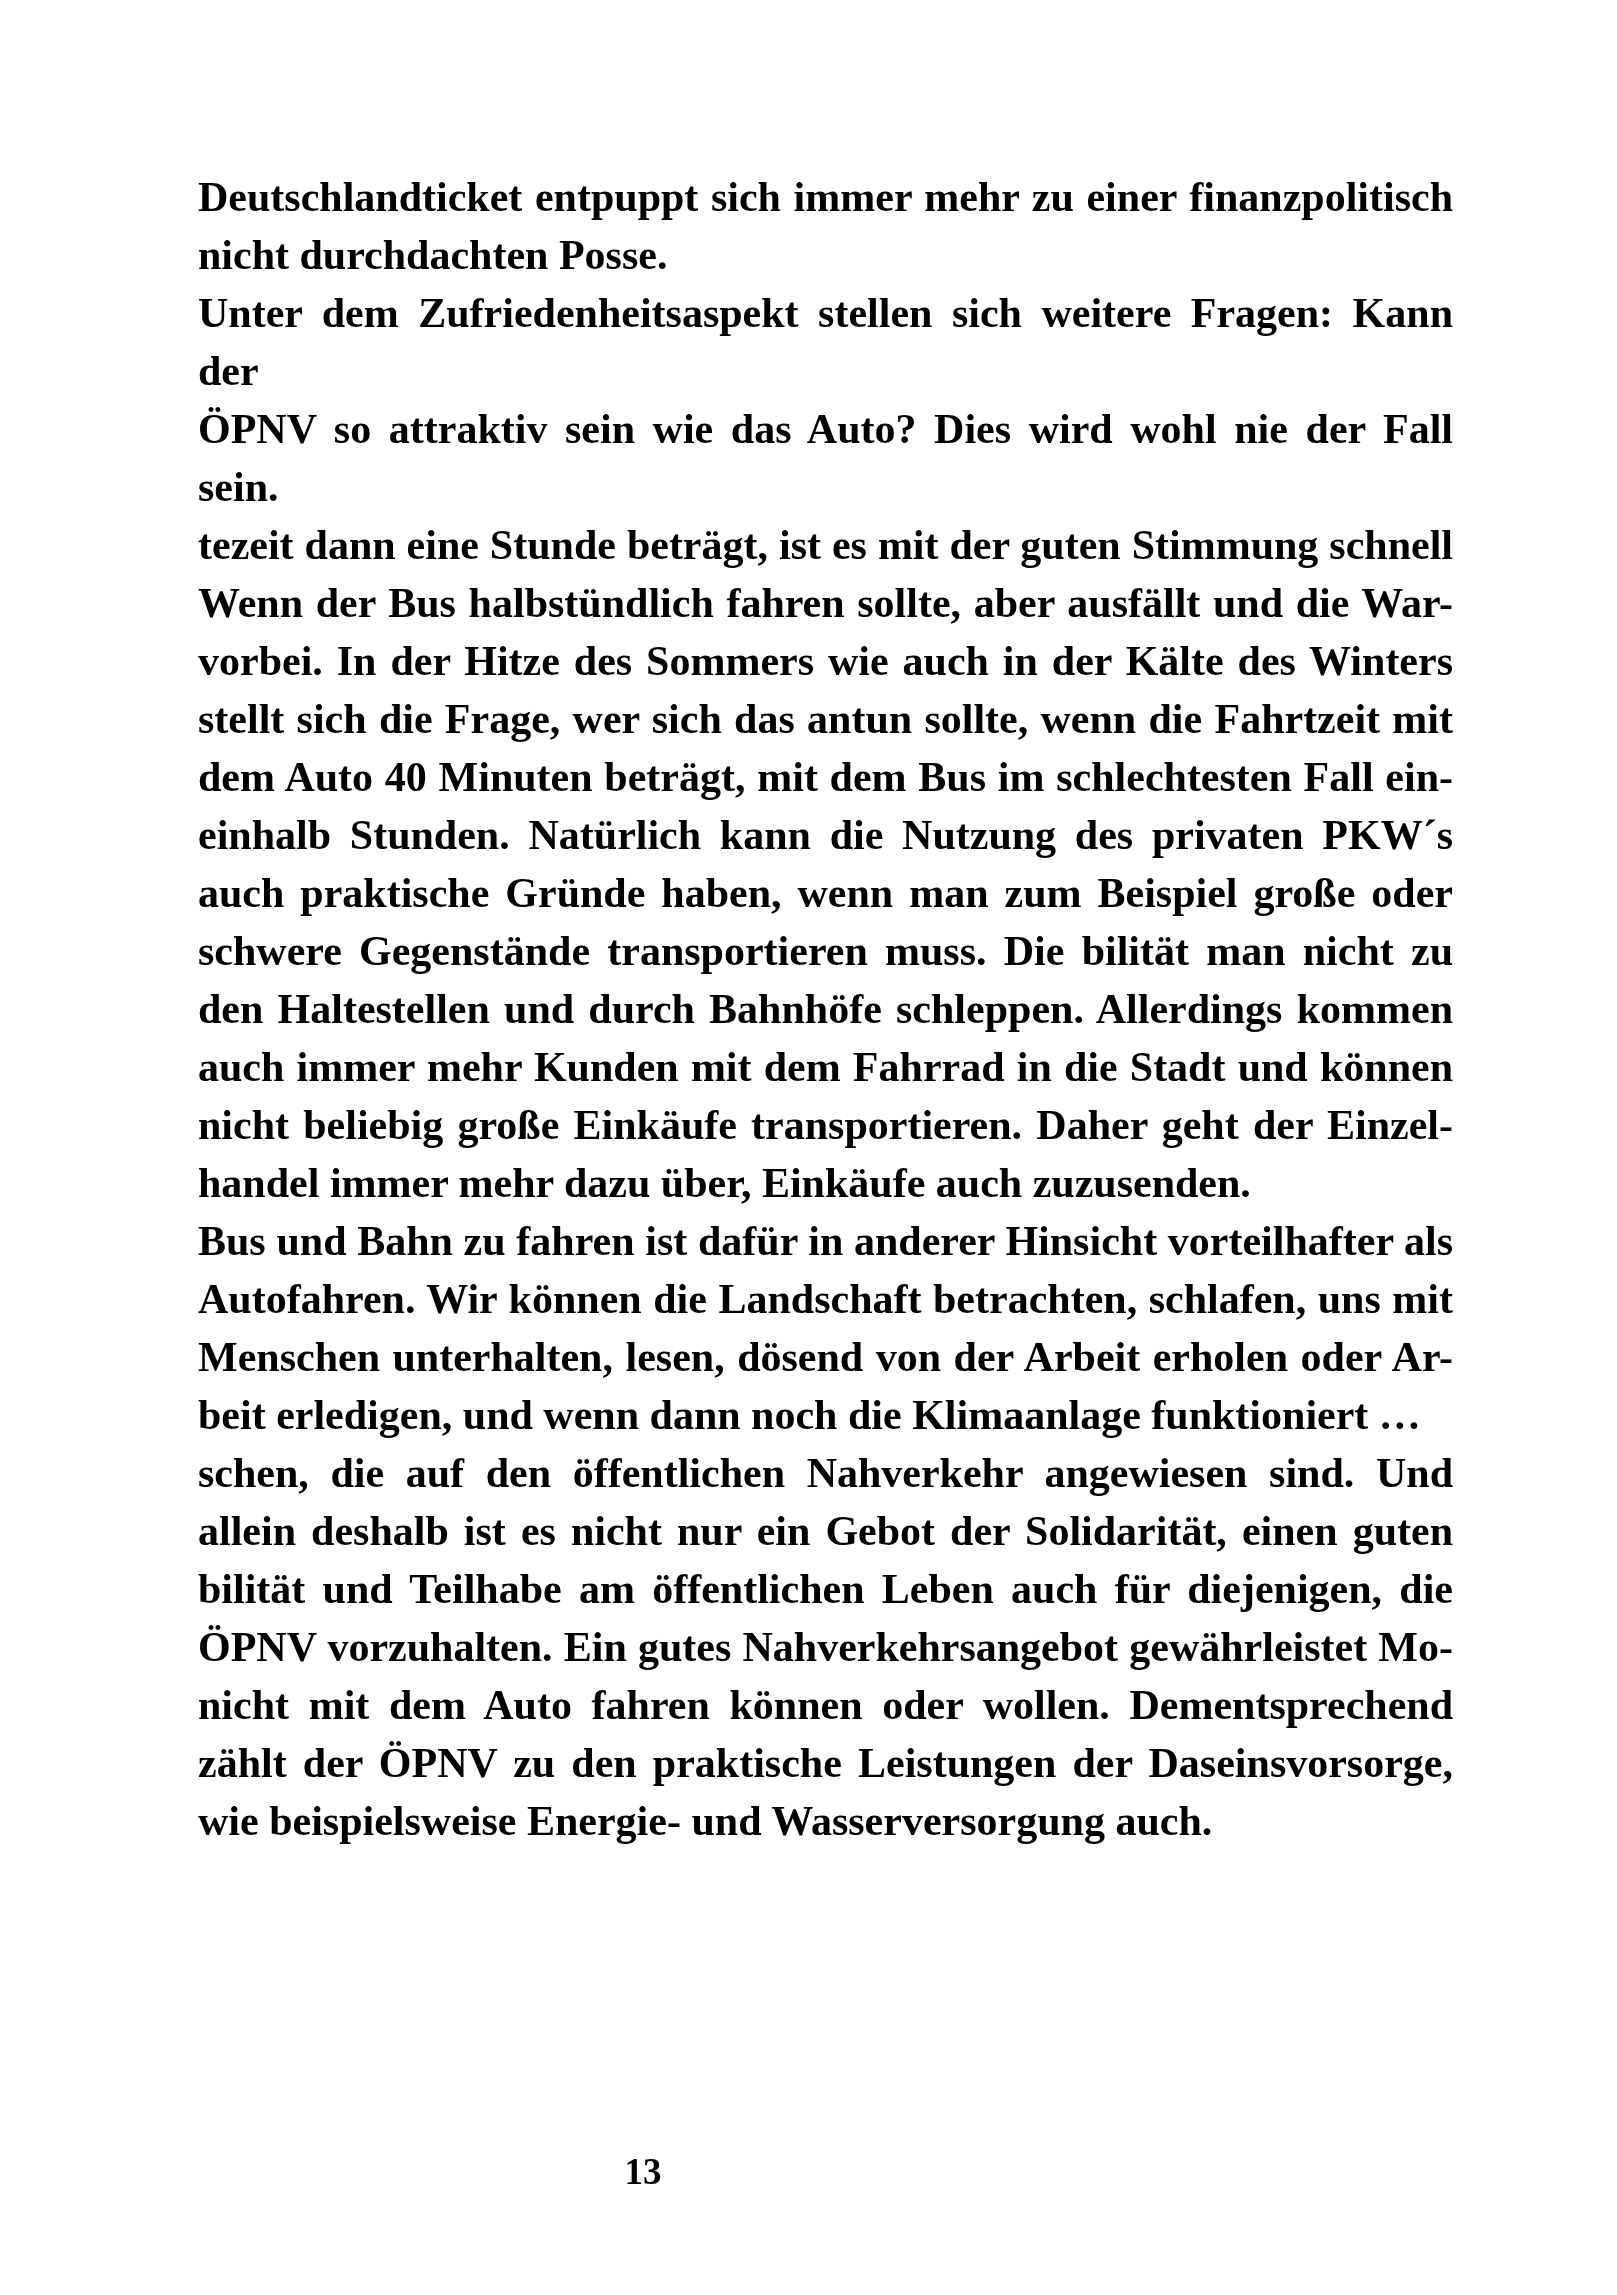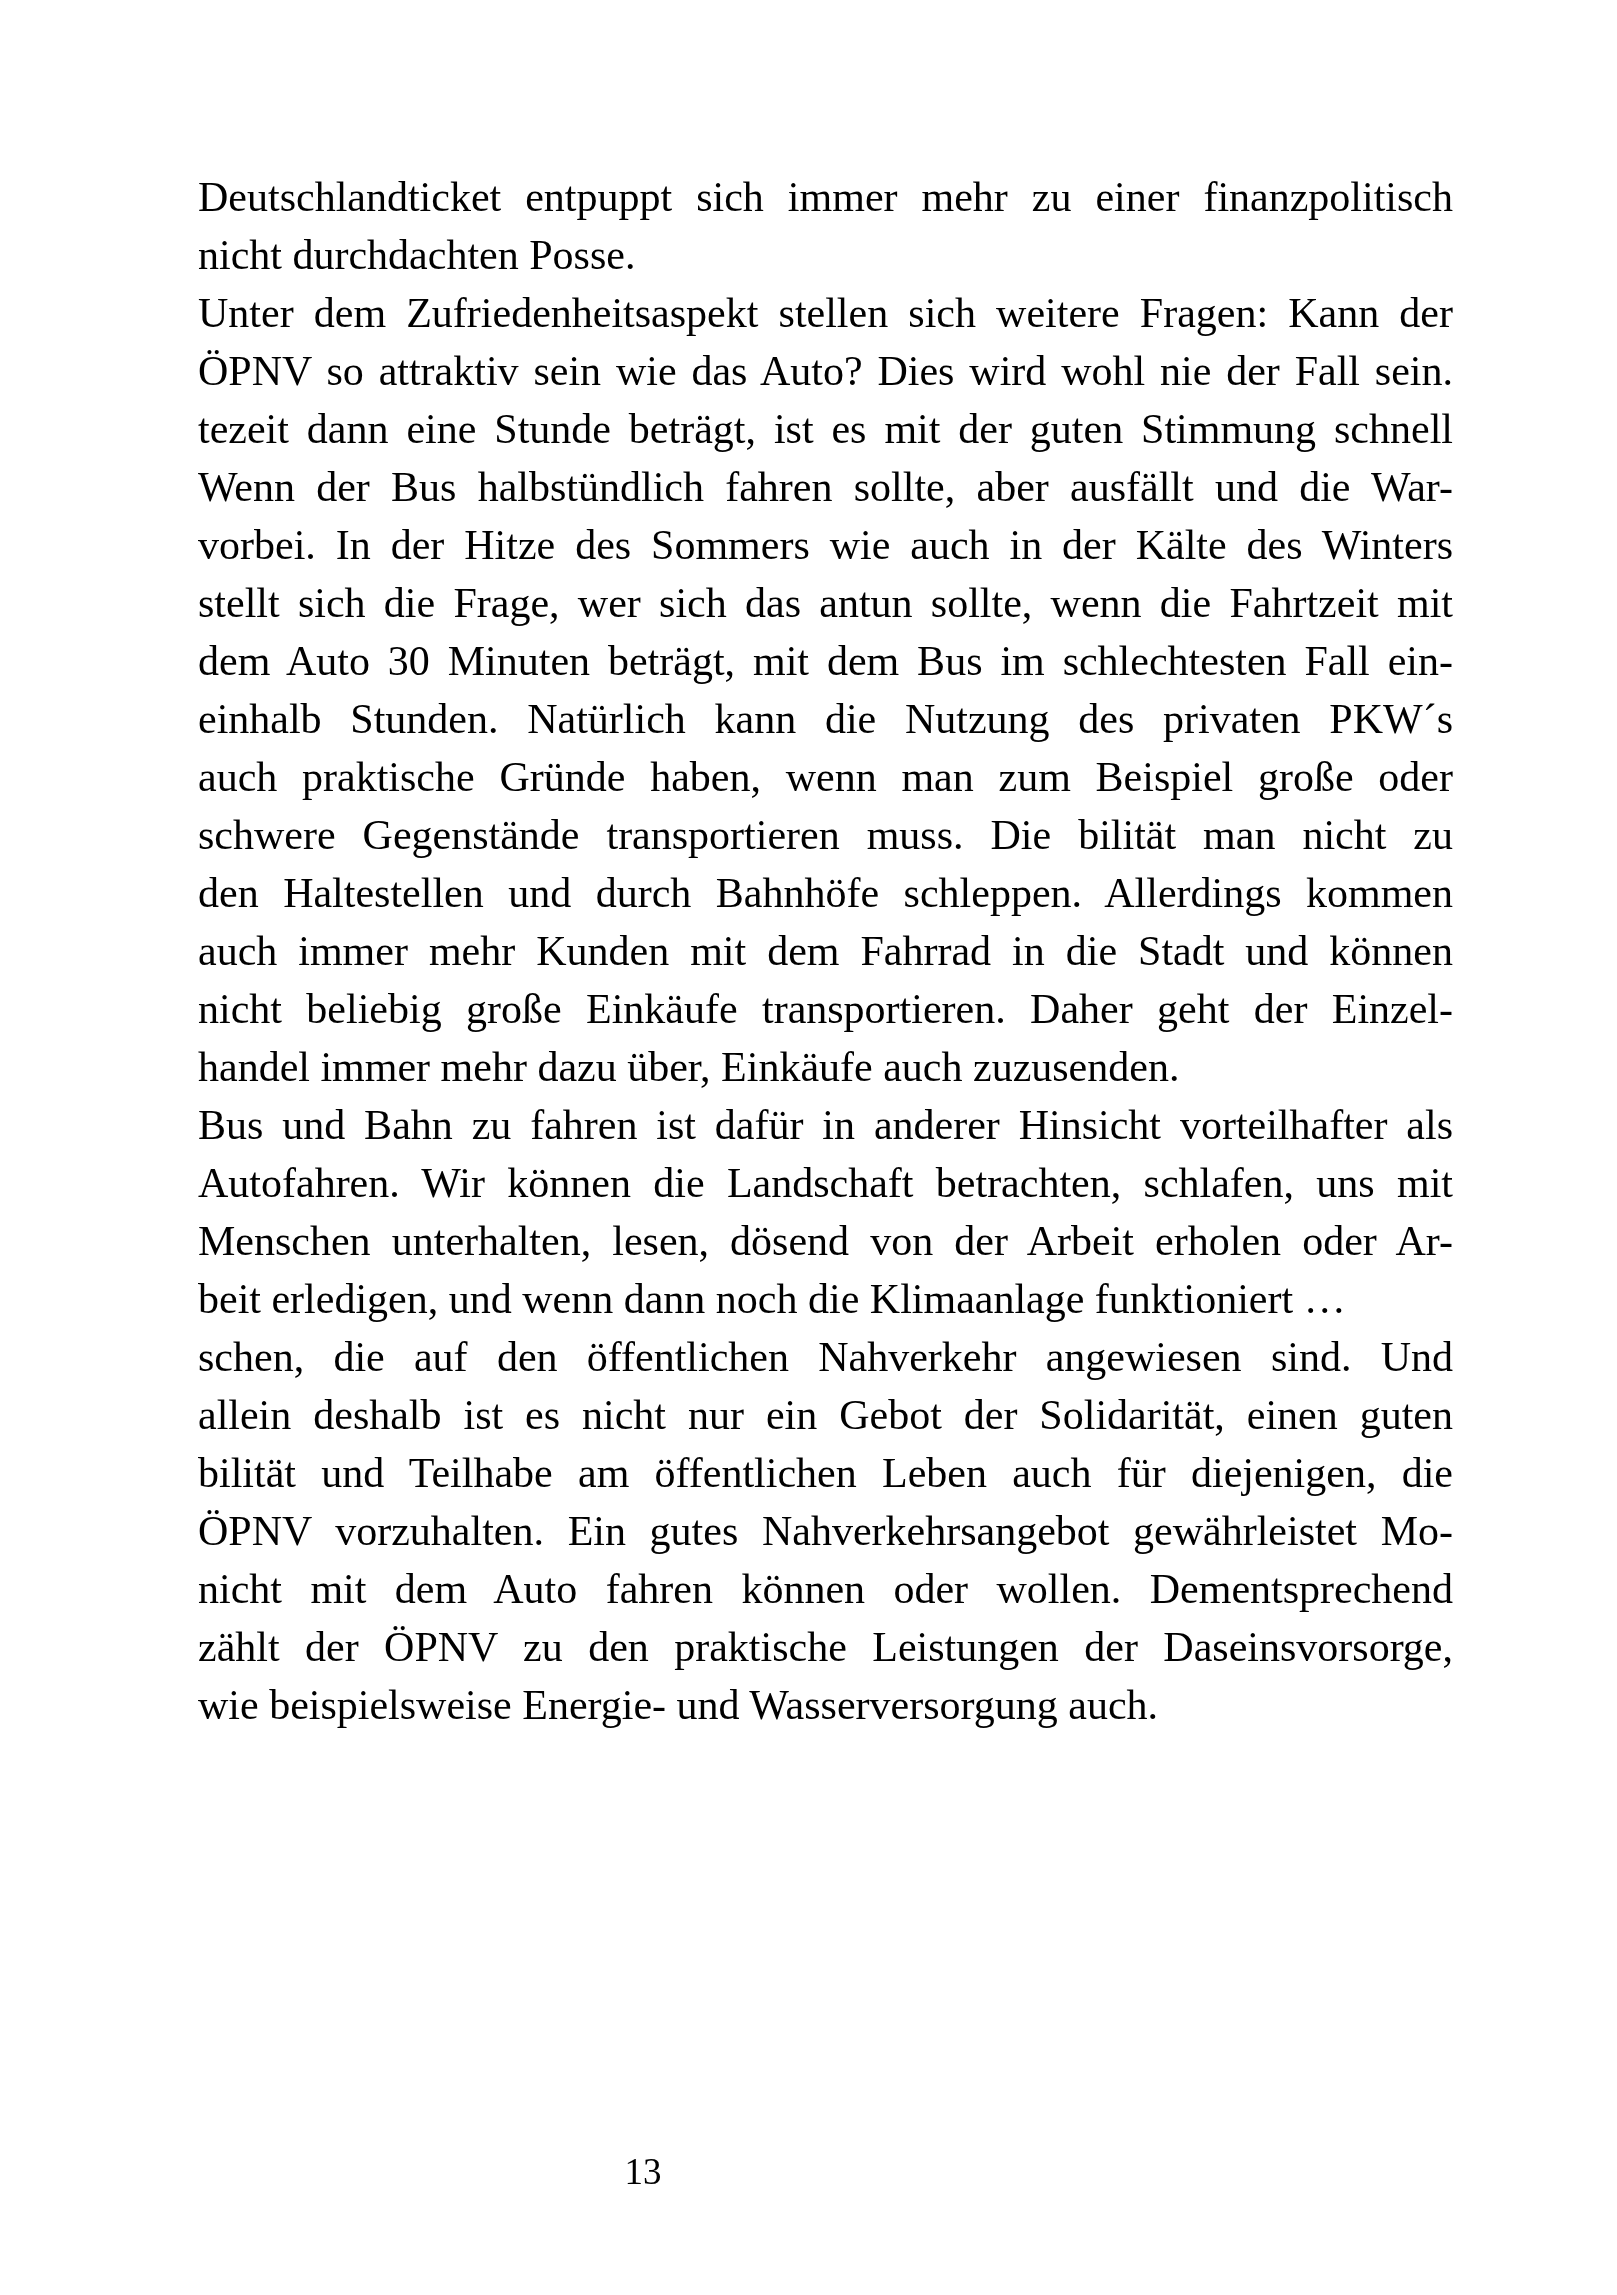"Deutschlandticket entpuppt sich immer" .page { font-weight: none -> bold }
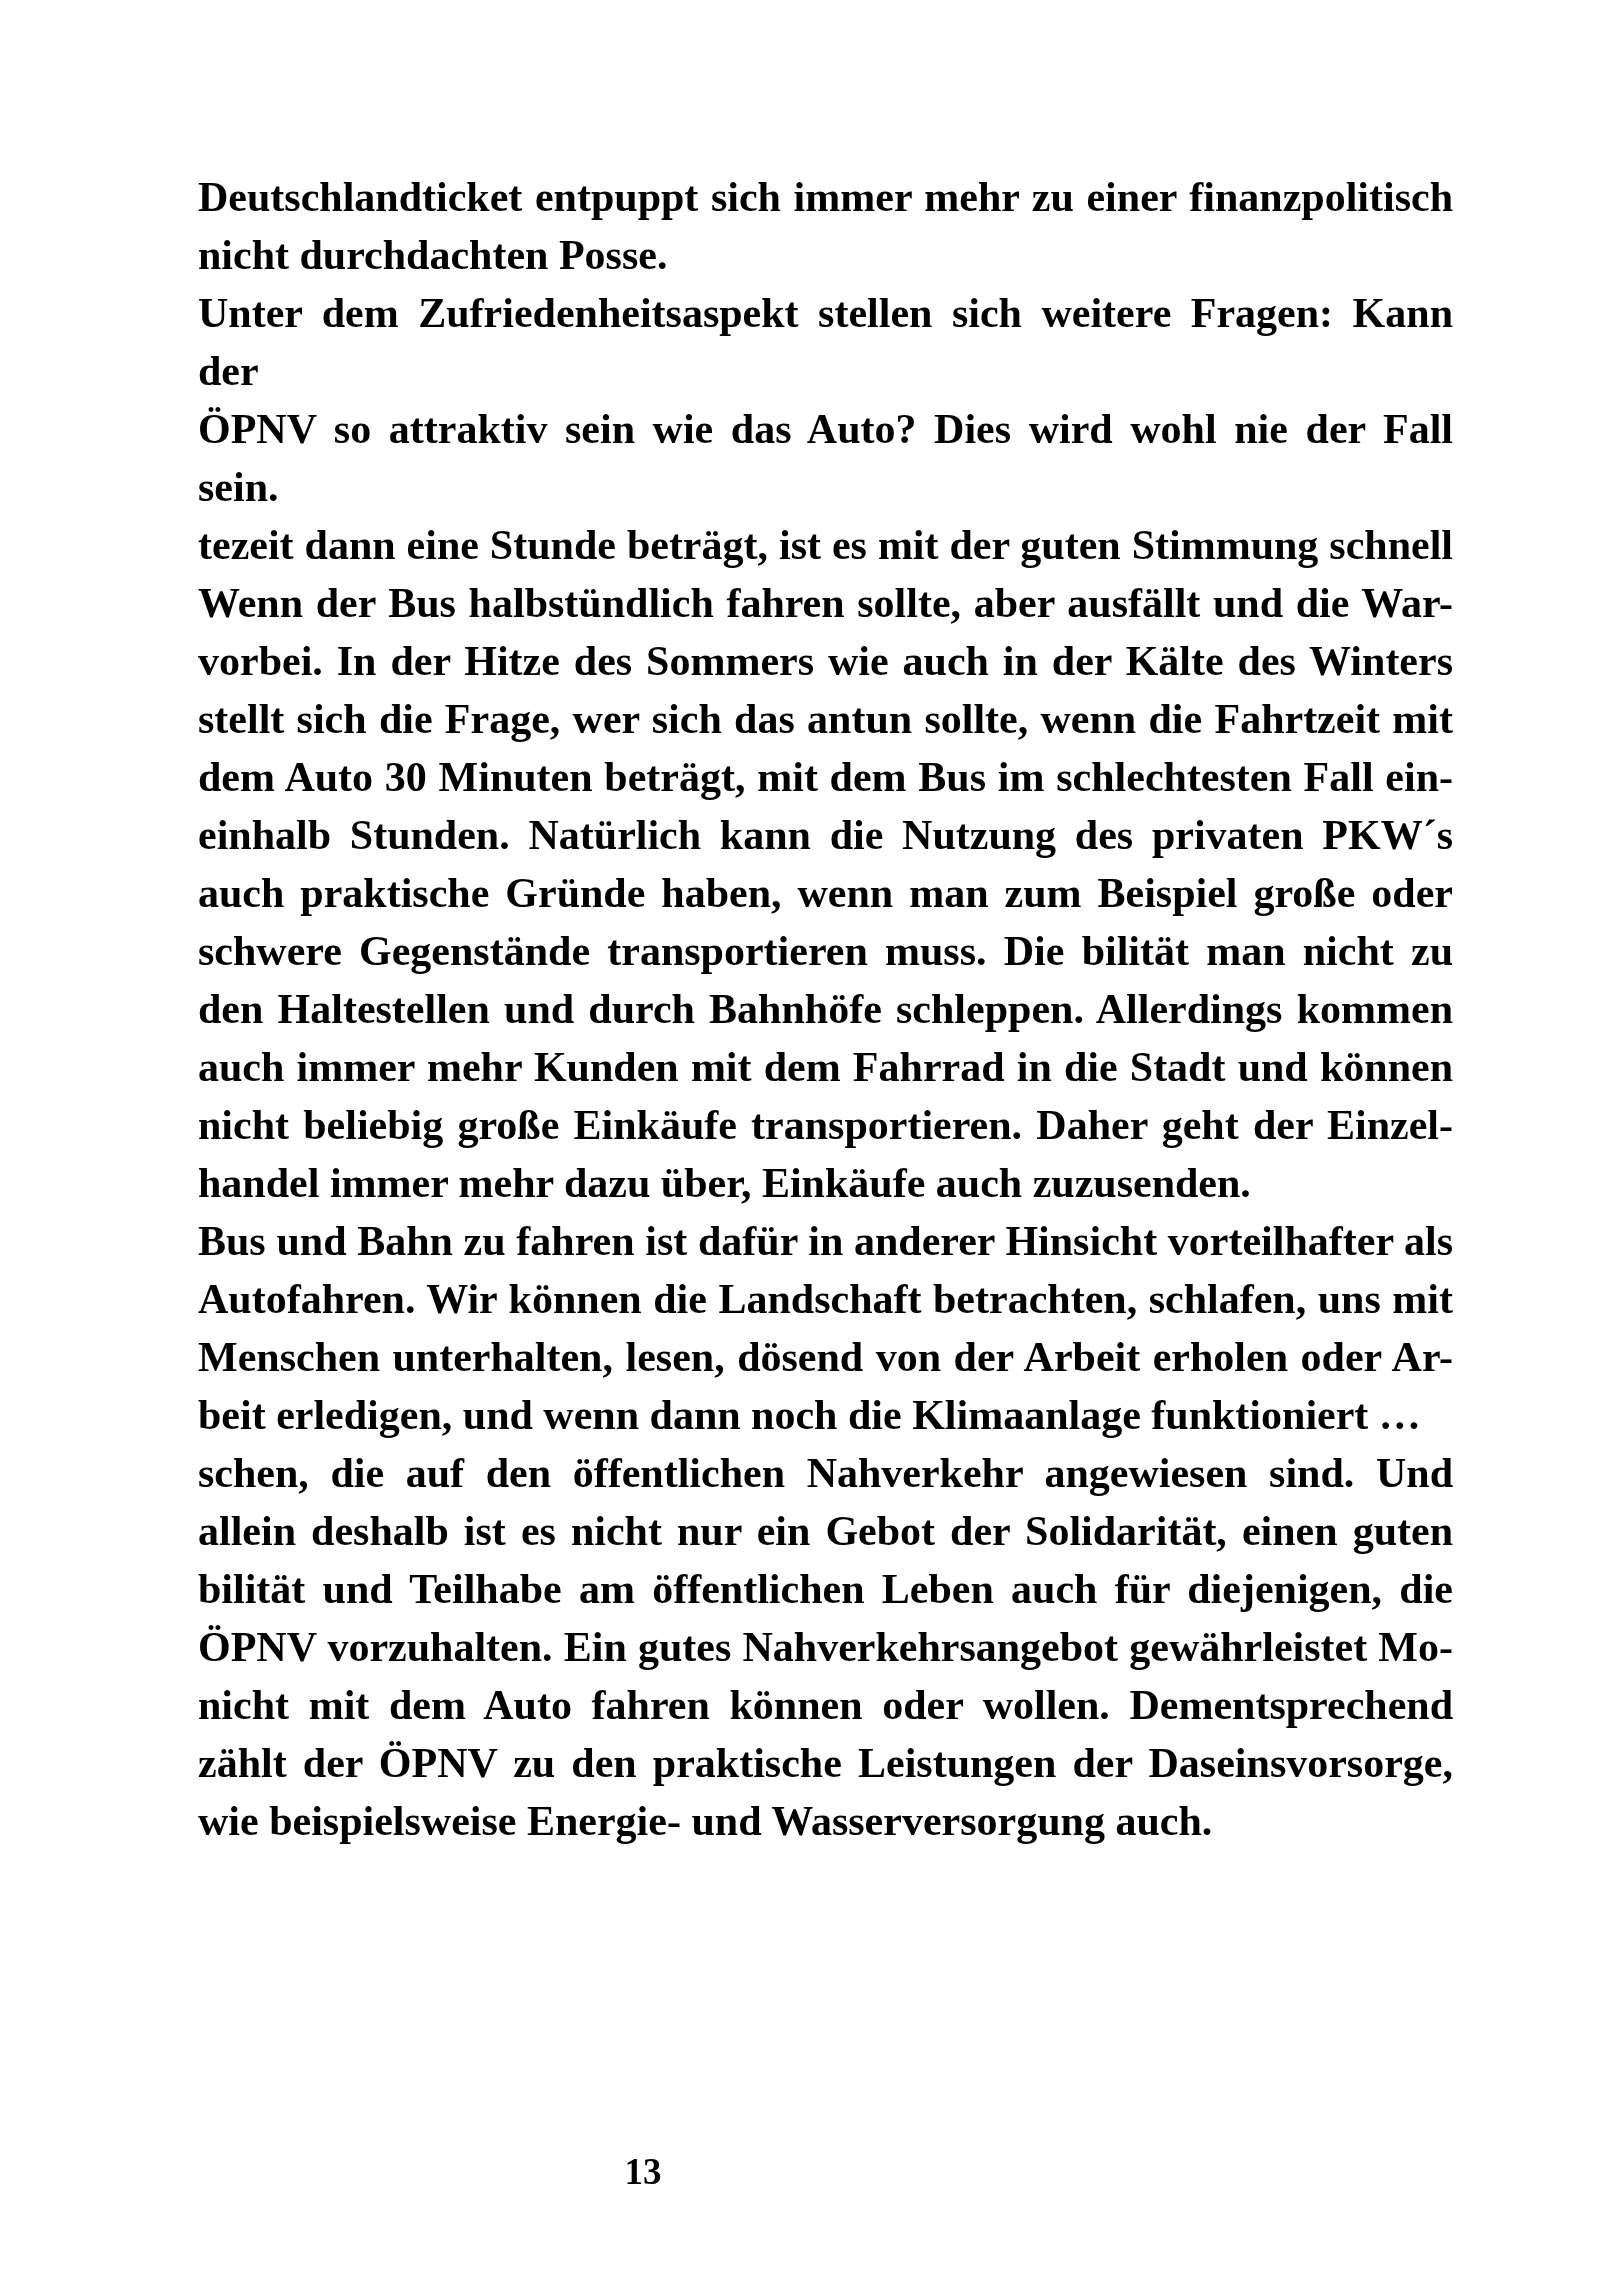"dem Auto 30 Minuten beträgt," div.line { text: 30 -> 40 }
